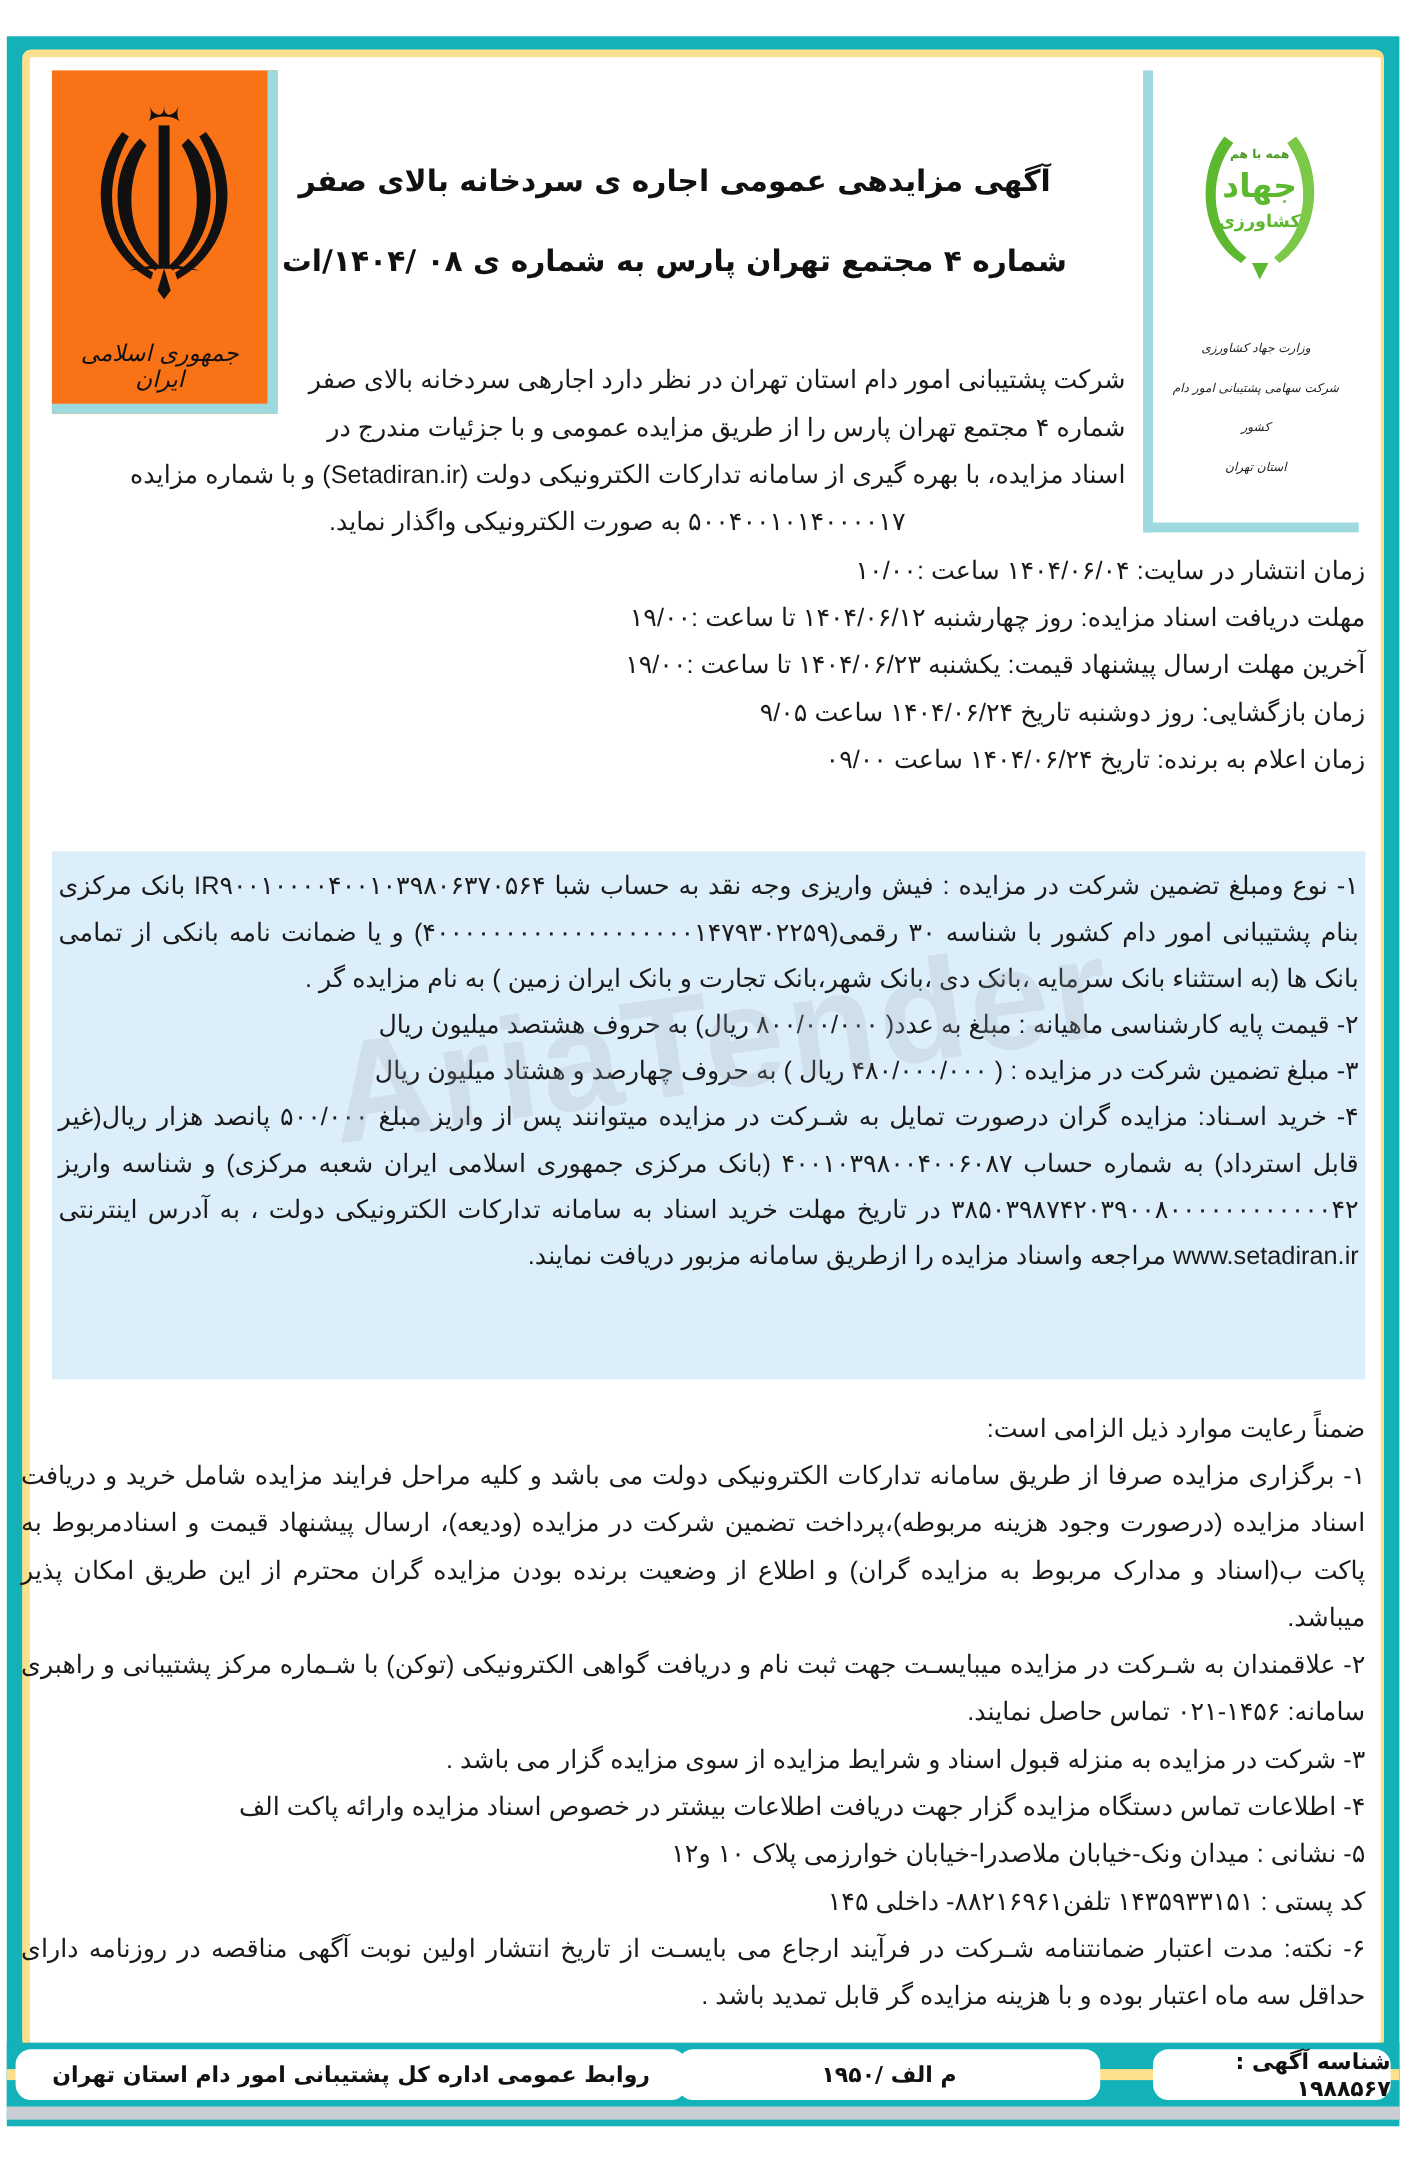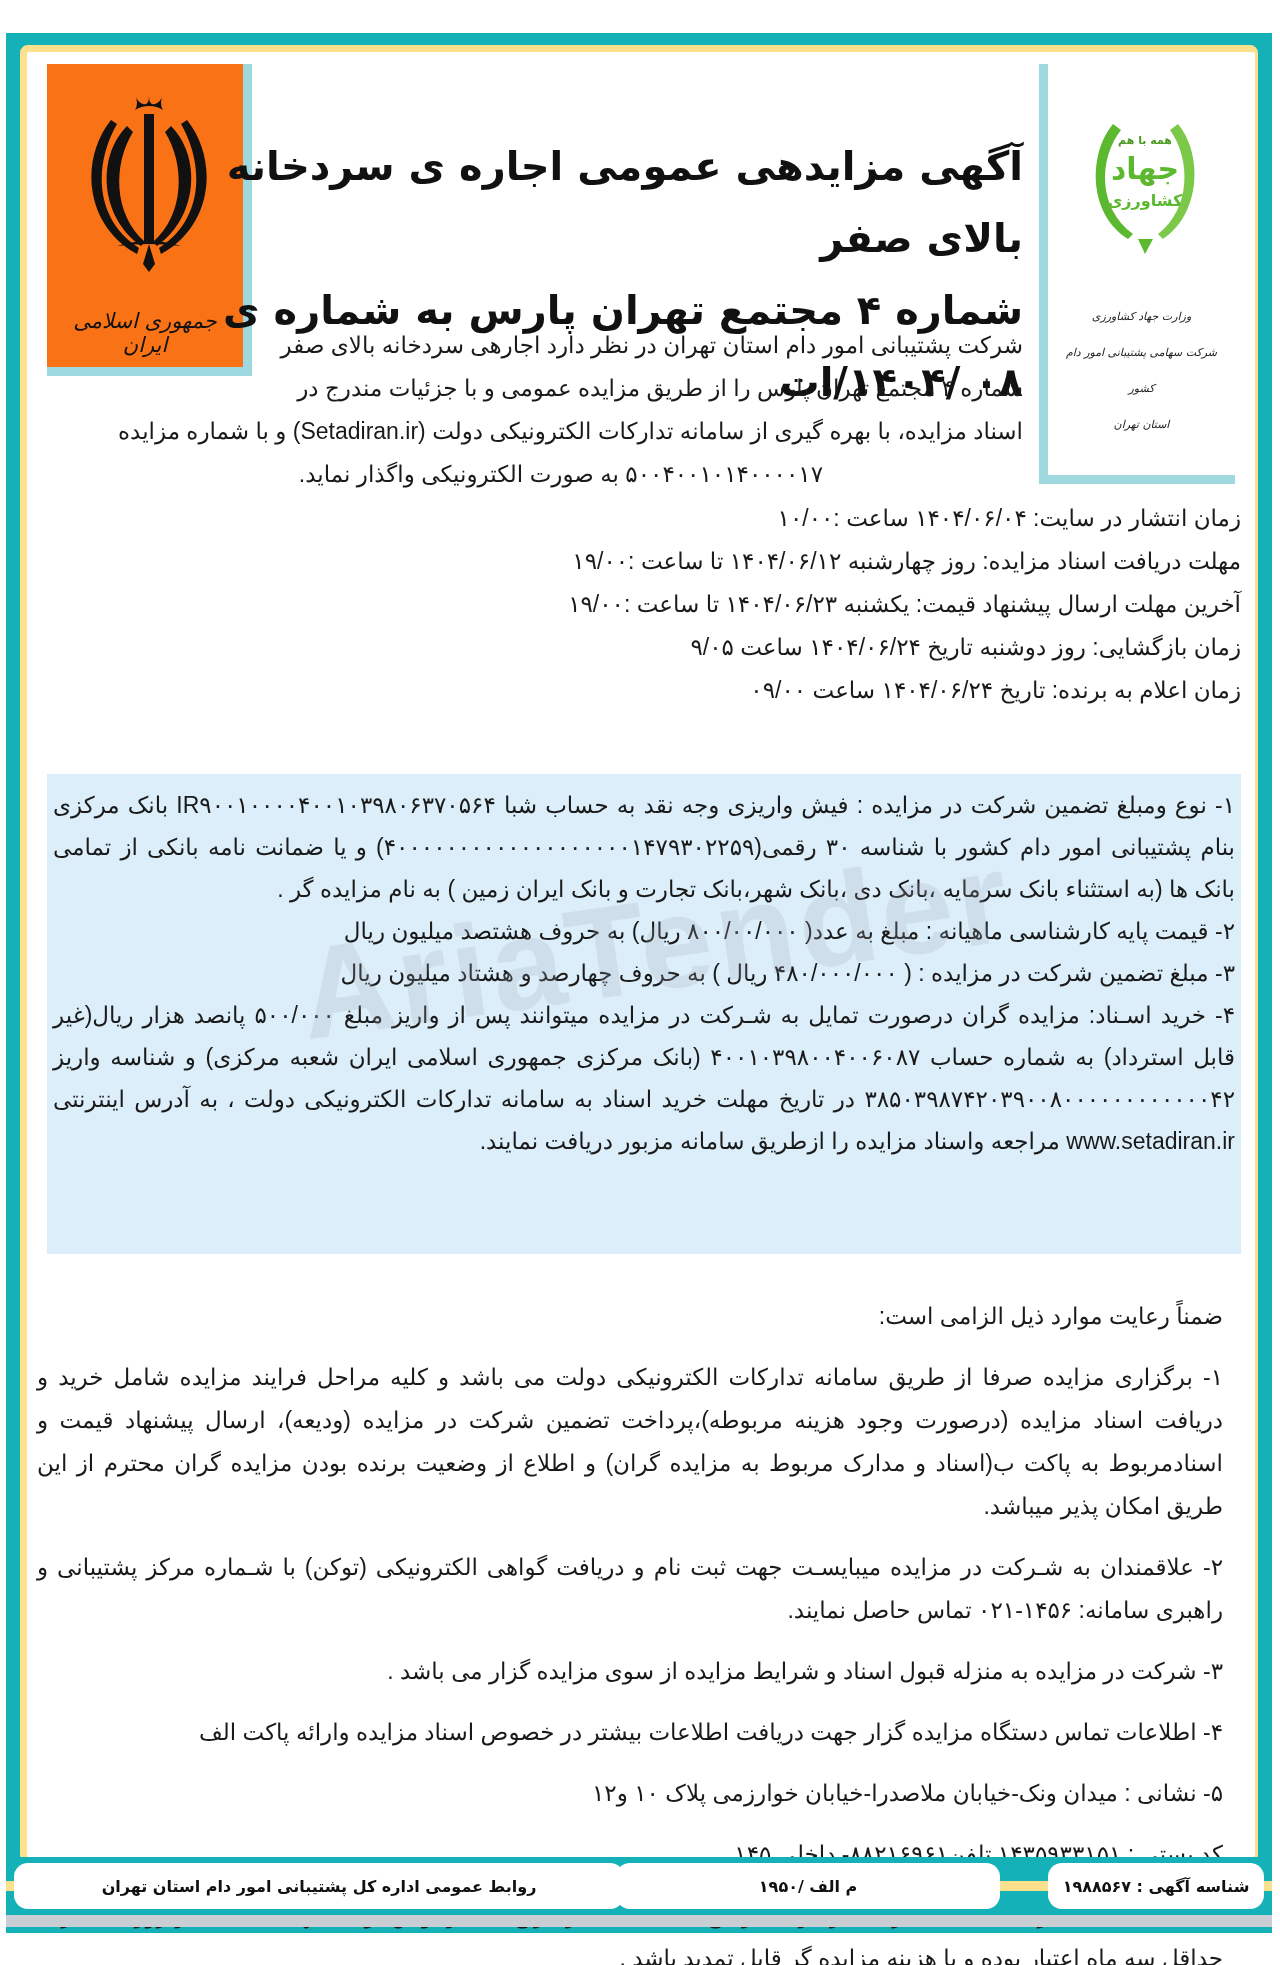"آگهی مزایدهی عمومی اجاره ی" .title { font-size: 40px -> 27px; text-align: right -> center }
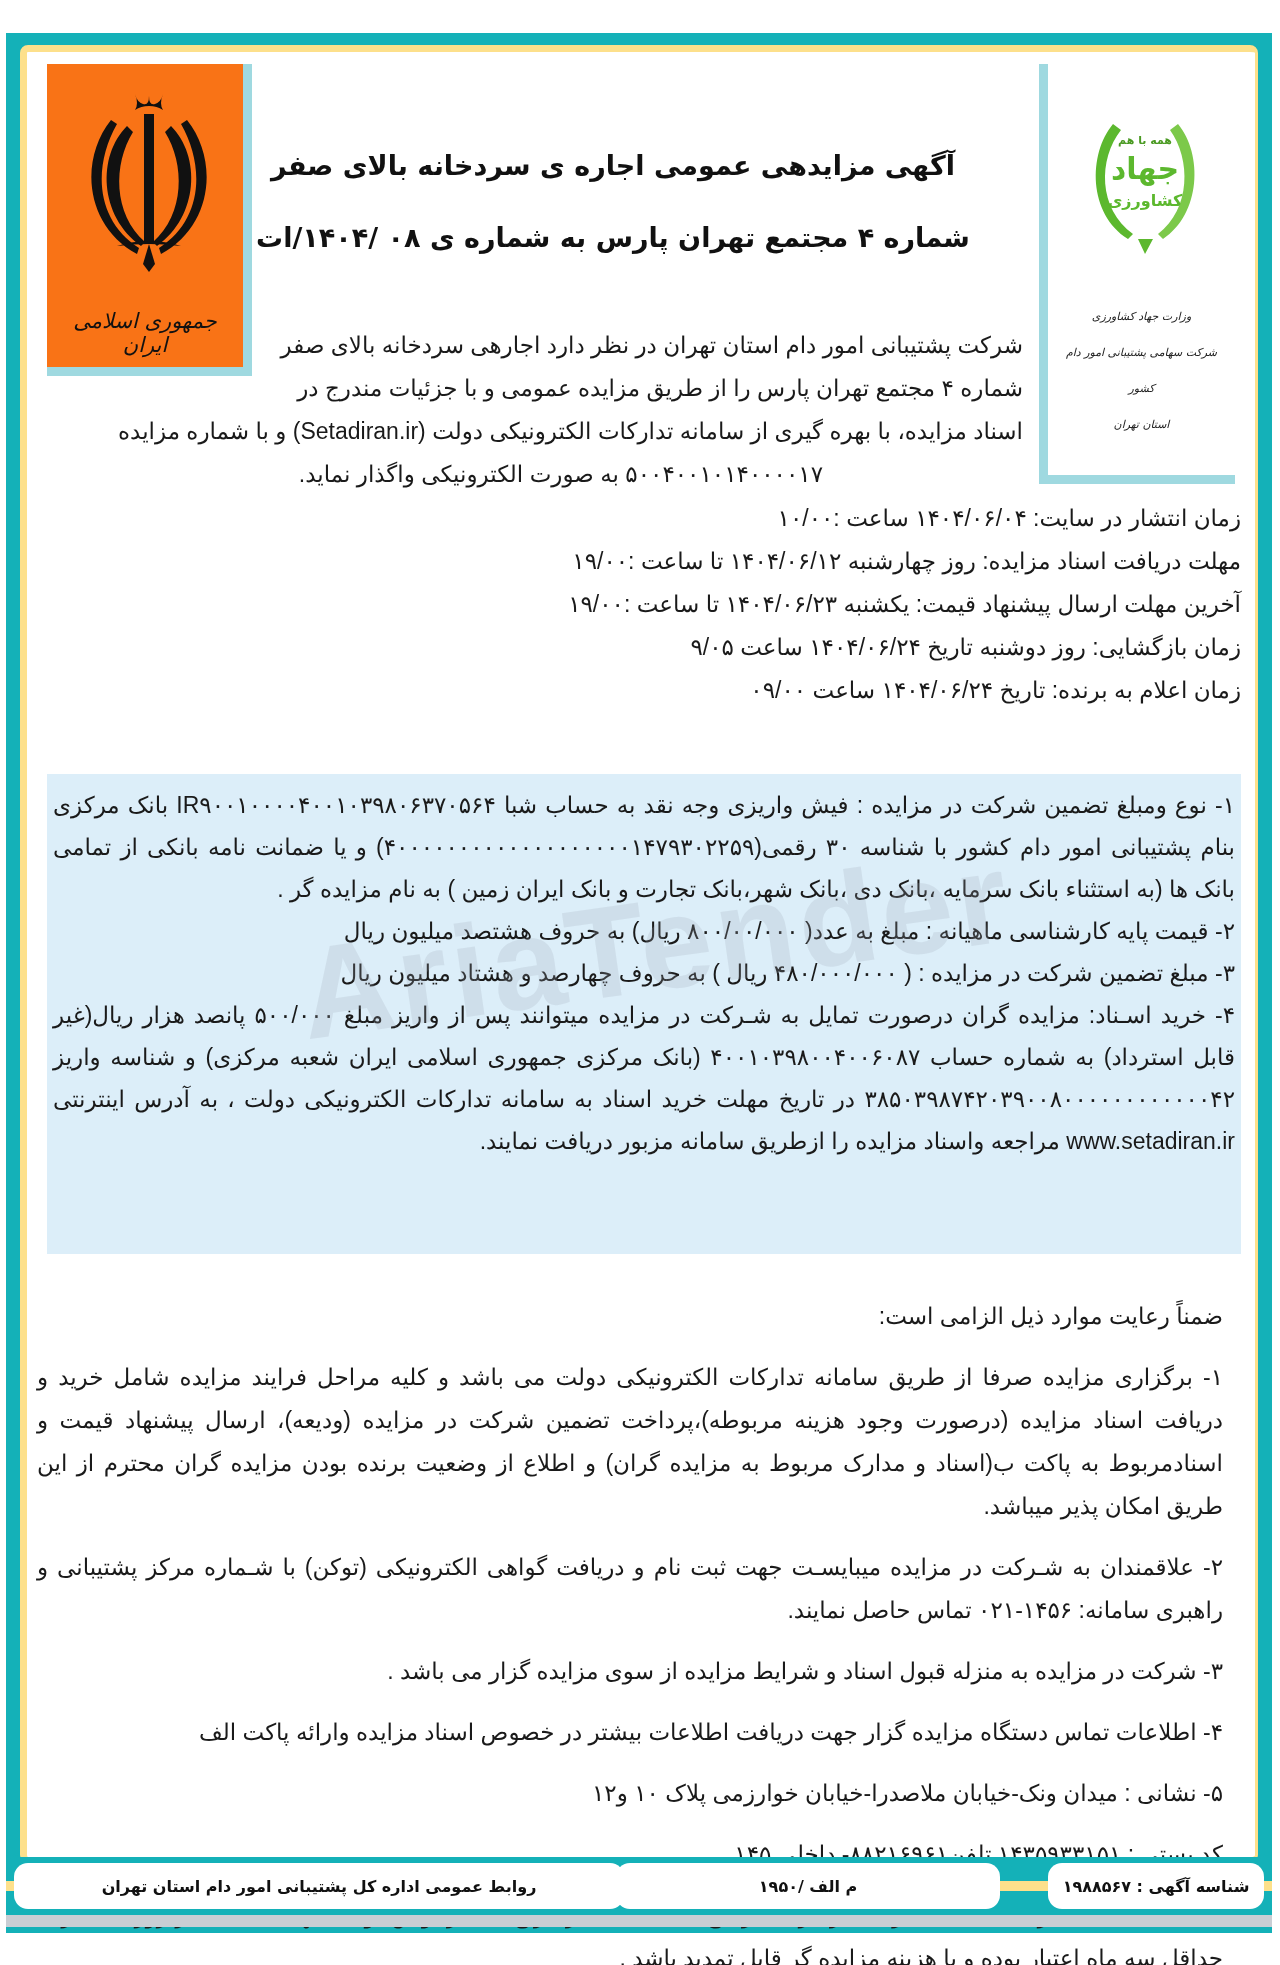"ضمناً رعایت موارد ذیل الزامی" .notes p { margin: 18px -> 0 }
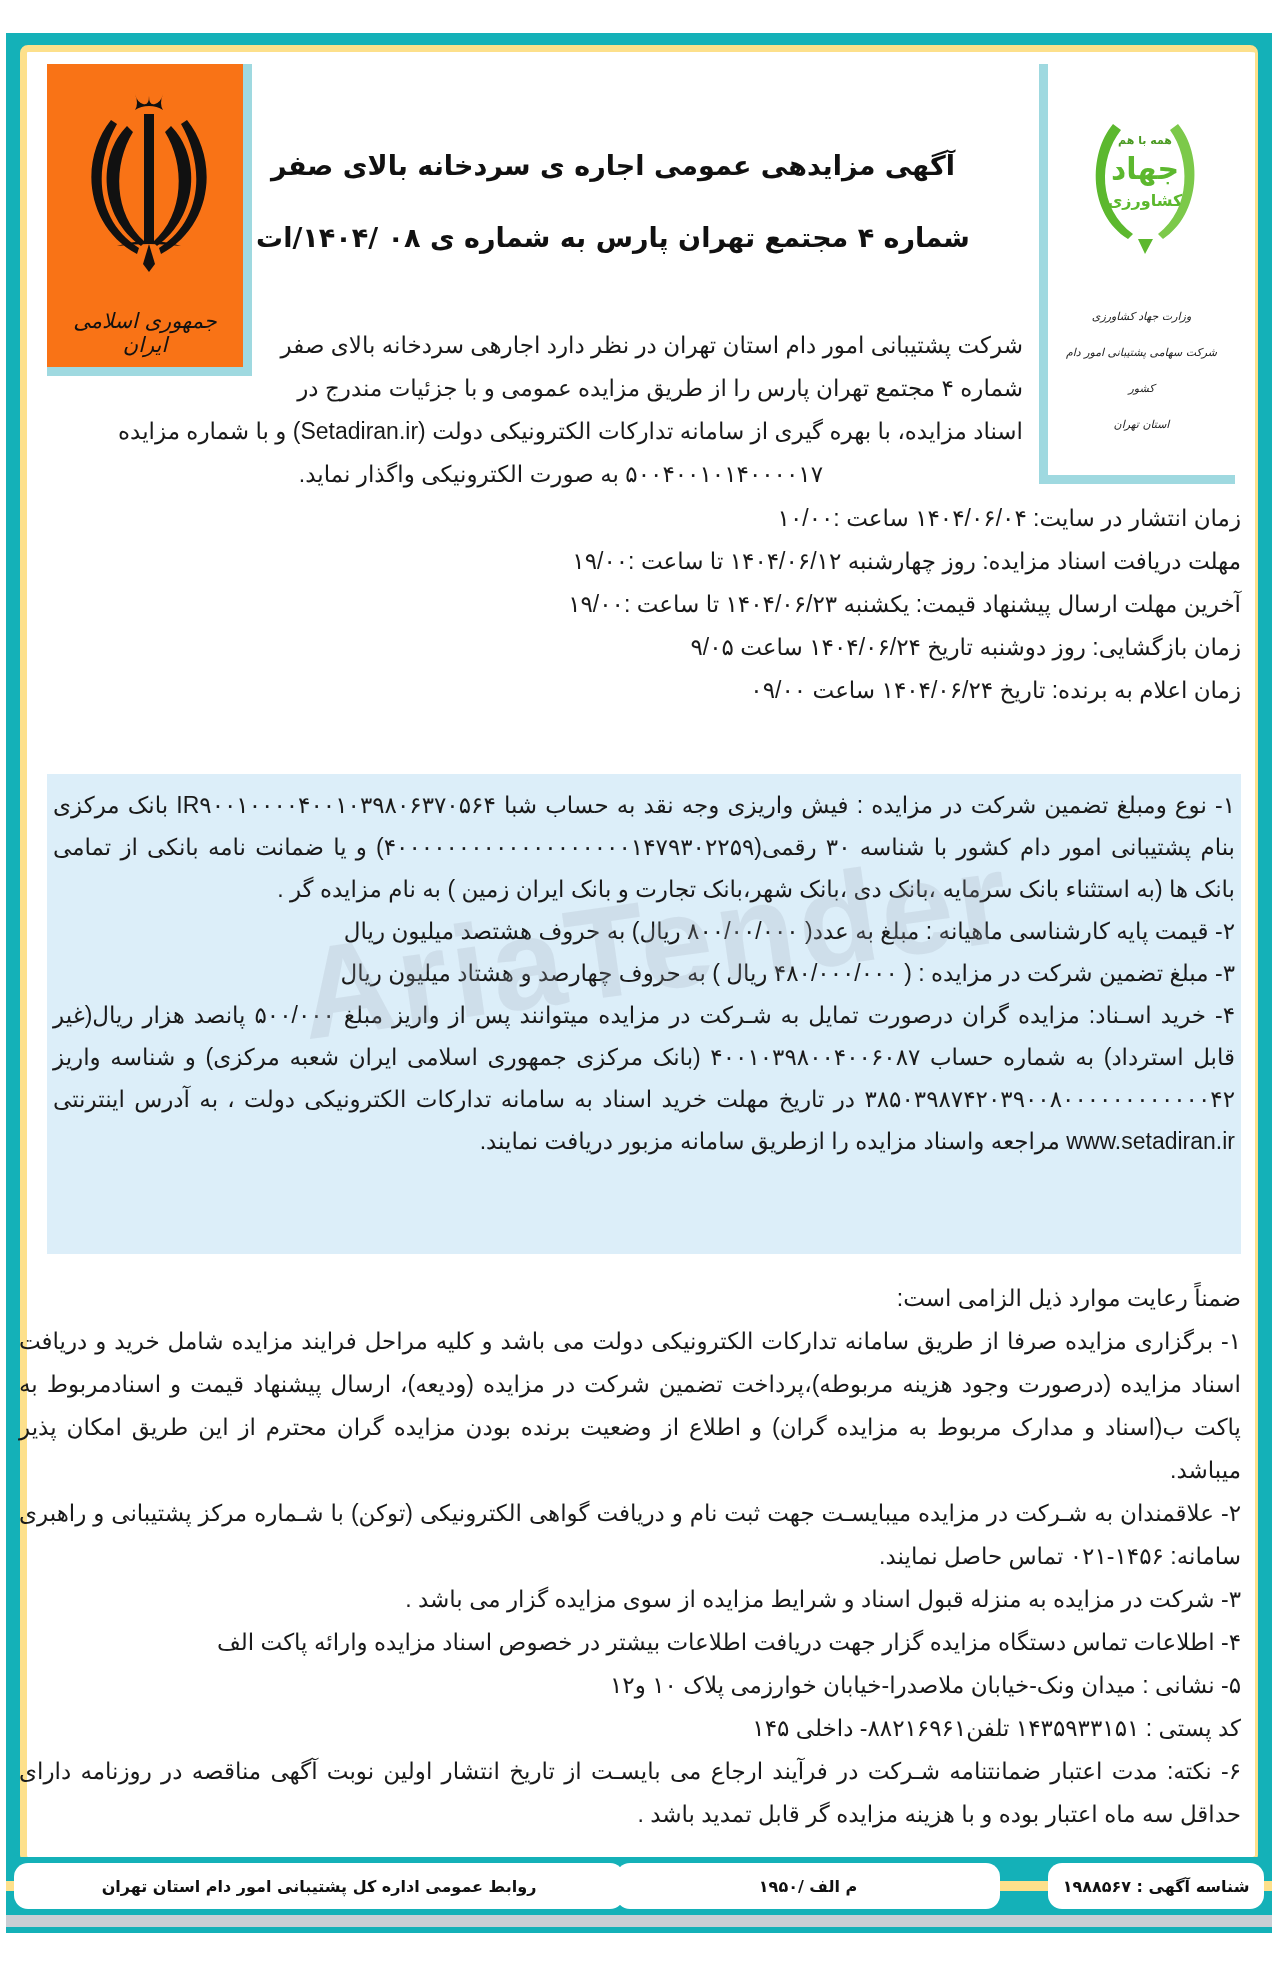"روابط عمومی اداره کل پشتیبانی" .footer-seg { font-size: 16px -> 20px }
